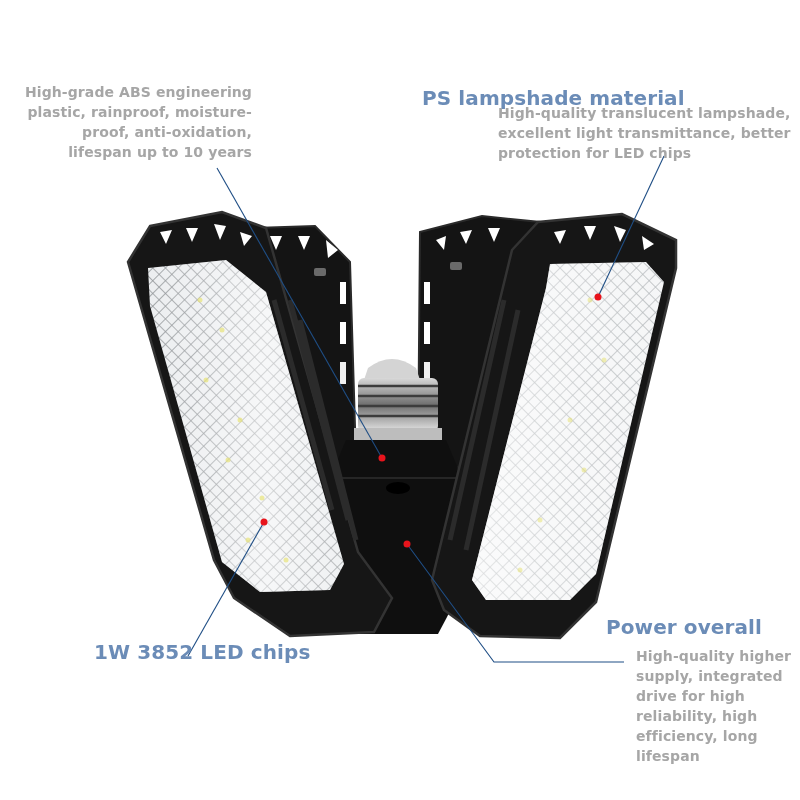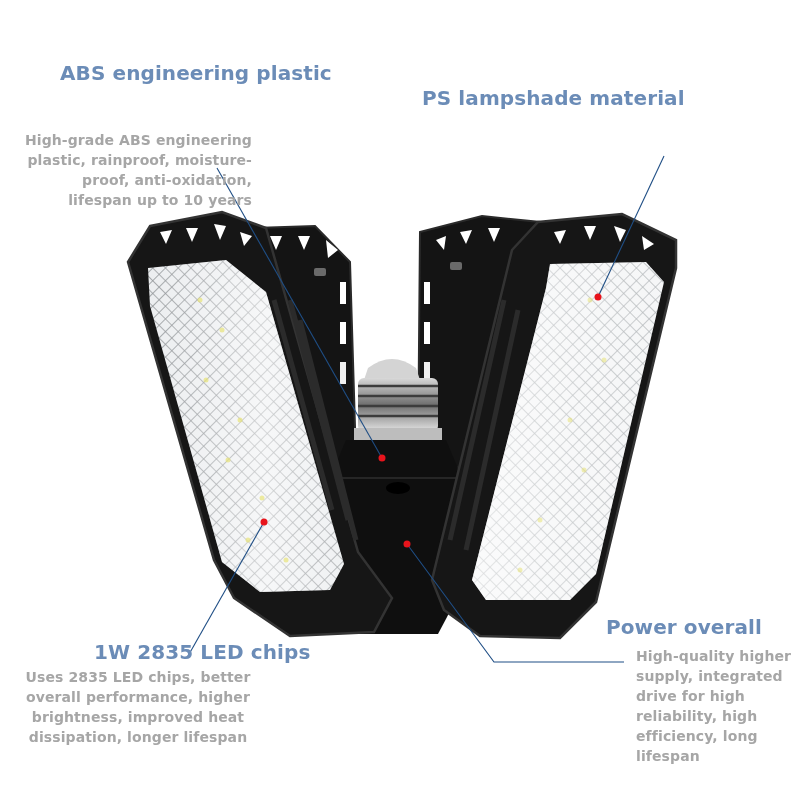"ABS engineering plastic" h2.callout-title { html: <h2>ABS engineering plastic</h2> -> none }
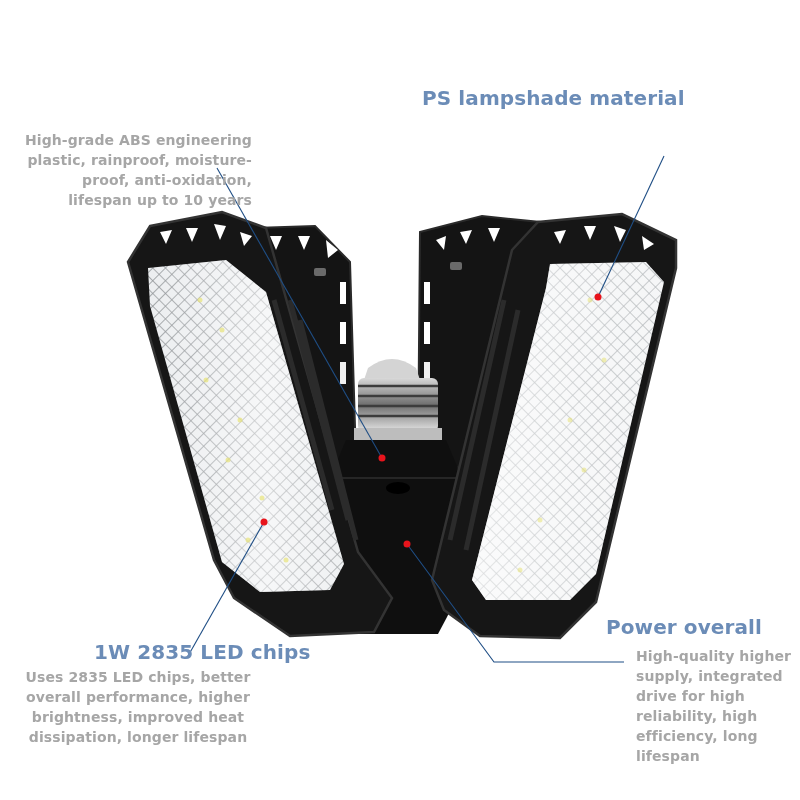"High-grade ABS engineering plastic," p.callout-desc { margin-top: 48px -> none }
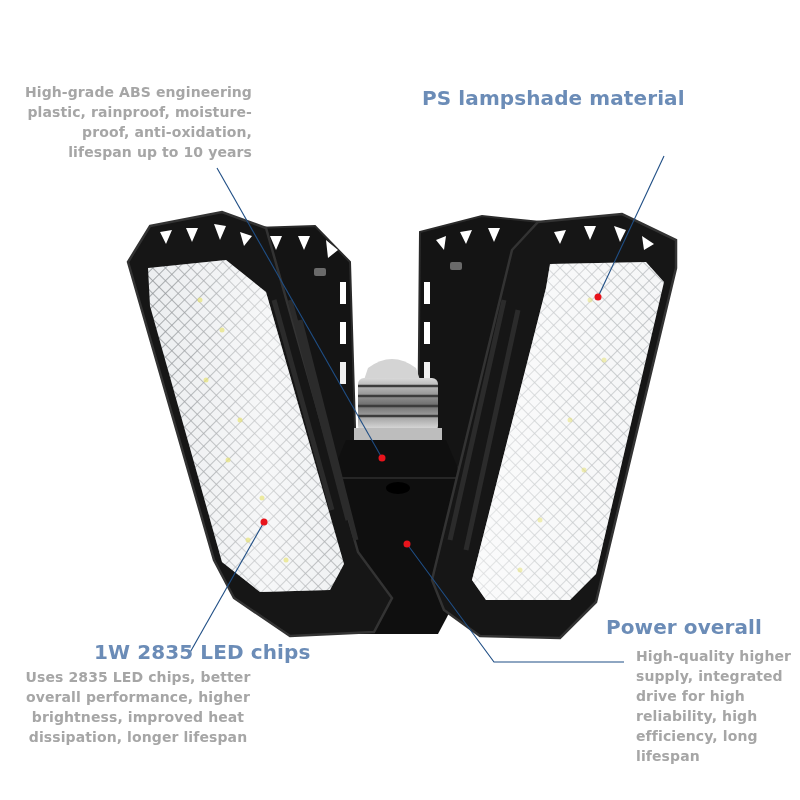"High-quality translucent lampshade," p.callout-desc { html: none -> <p>High-quality translucent lampshade, excellent light transmittance, better protection for LED chips</p> }
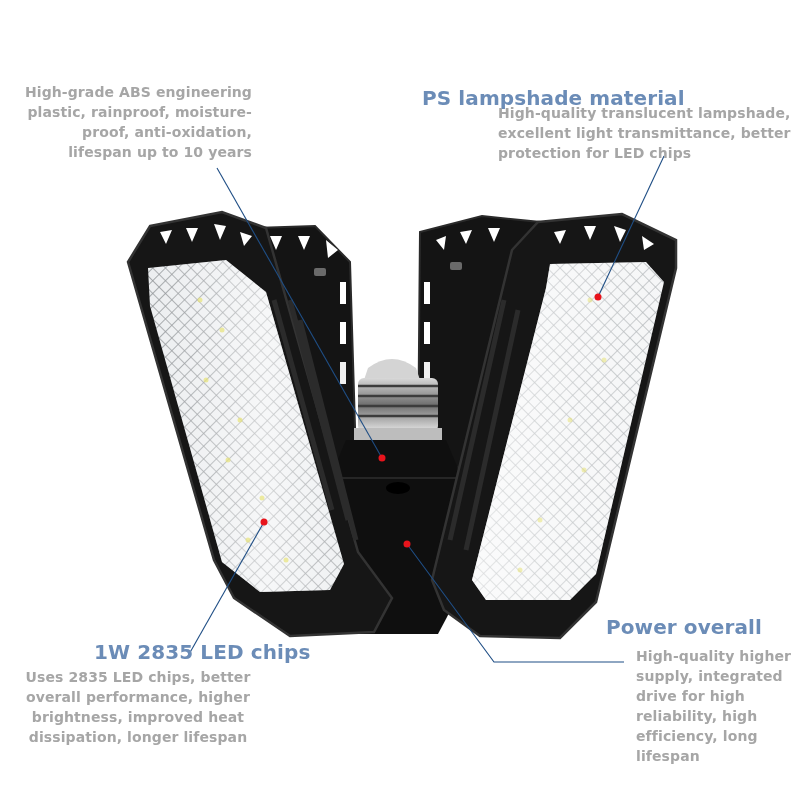"1W 2835 LED chips" h2.callout-title { text: 2835 -> 3852 }
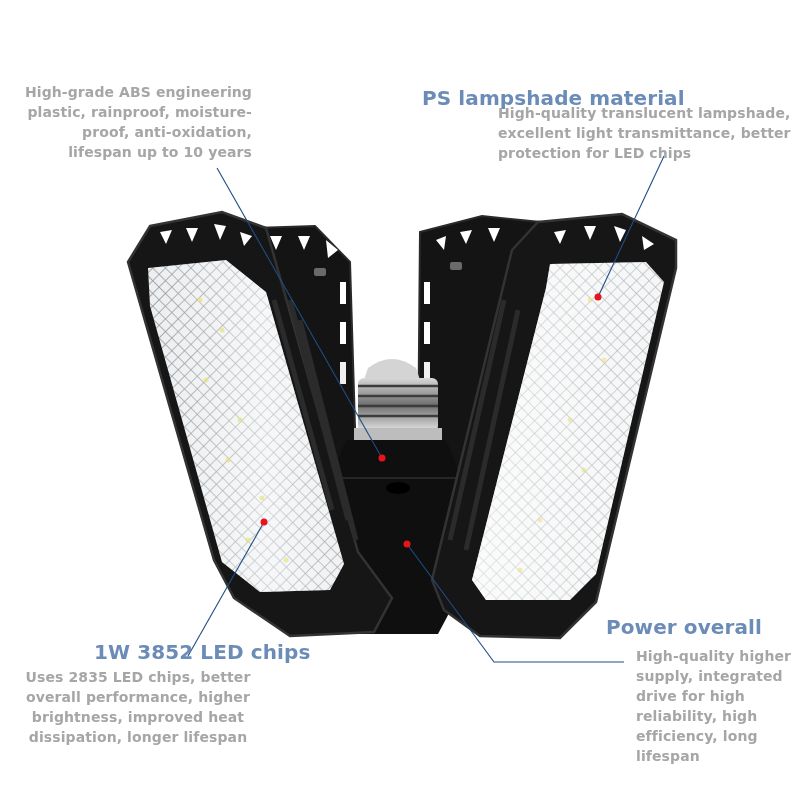"Uses 2835 LED chips, better" p.callout-desc { html: <p>Uses 2835 LED chips, better overall performance, higher brightness, improved heat dissipation, longer lifespan</p> -> none }
